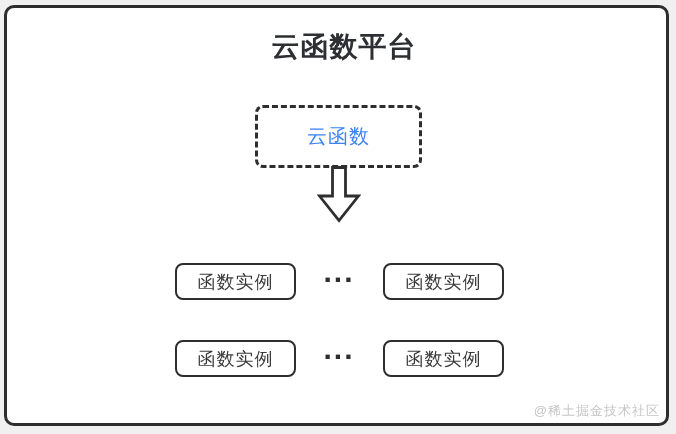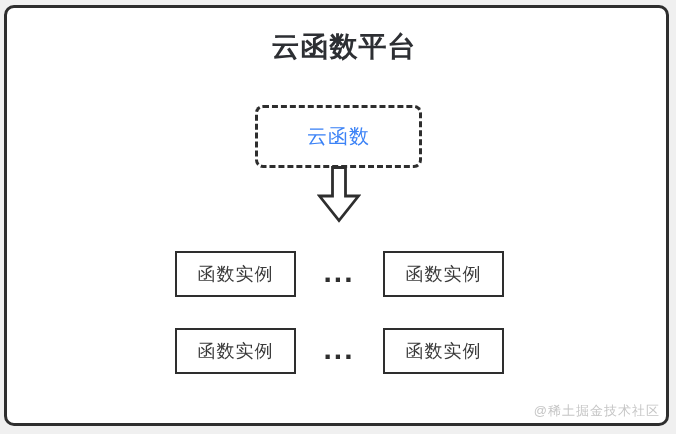"函数实例" .instance-box { border-radius: 0 -> 8px; height: 46px -> 37px; margin-top: none -> 12px }
